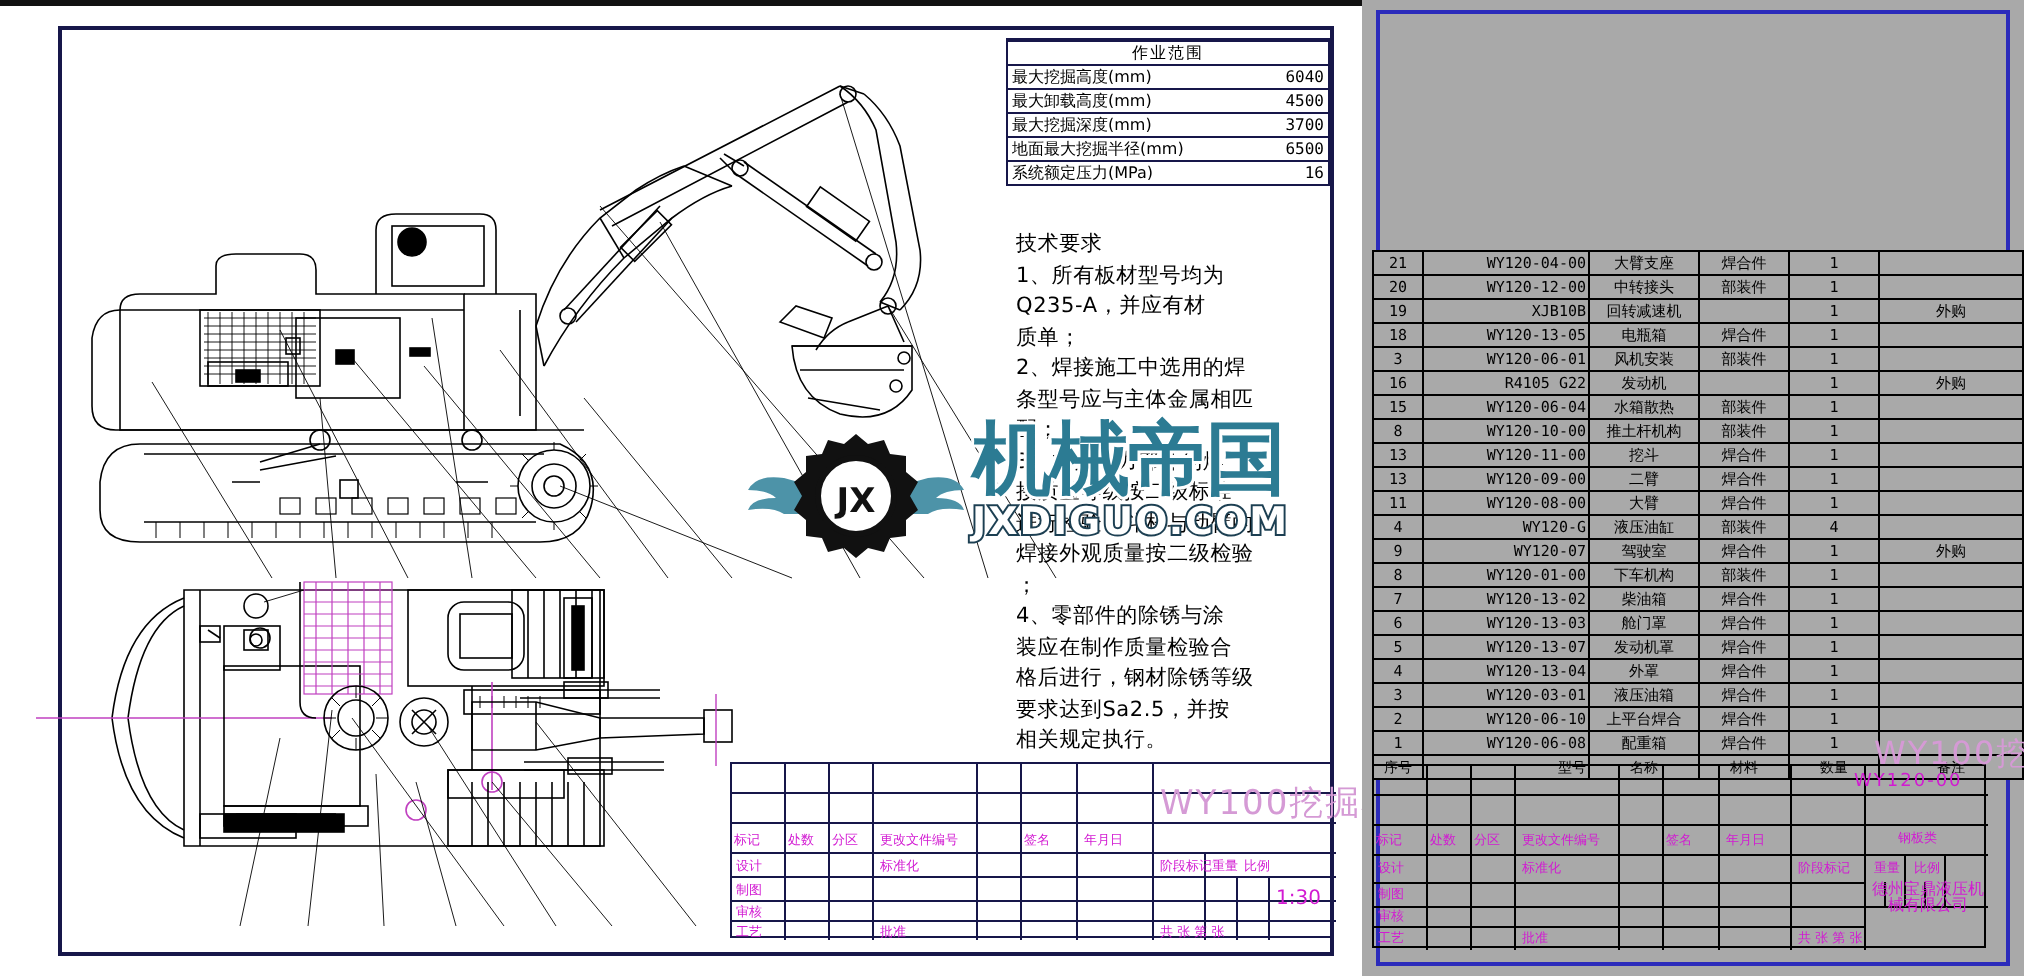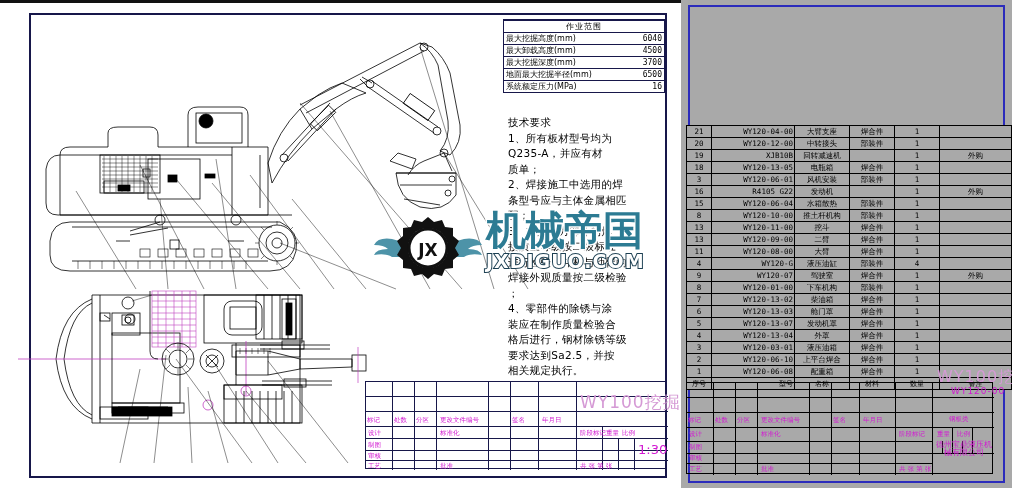"WY120-00" div.txt { left: 264px -> 240px }
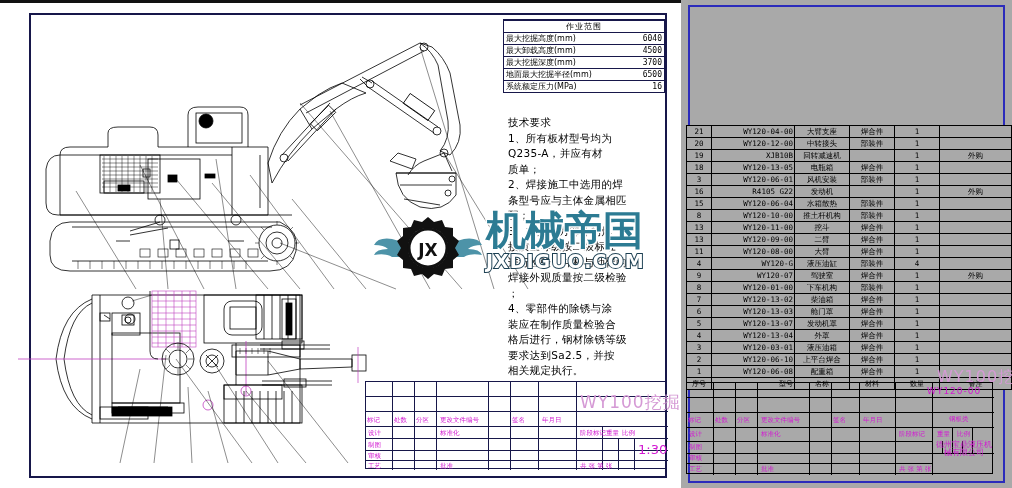"1:30" div.txt { font-size: 13px -> 10px }
